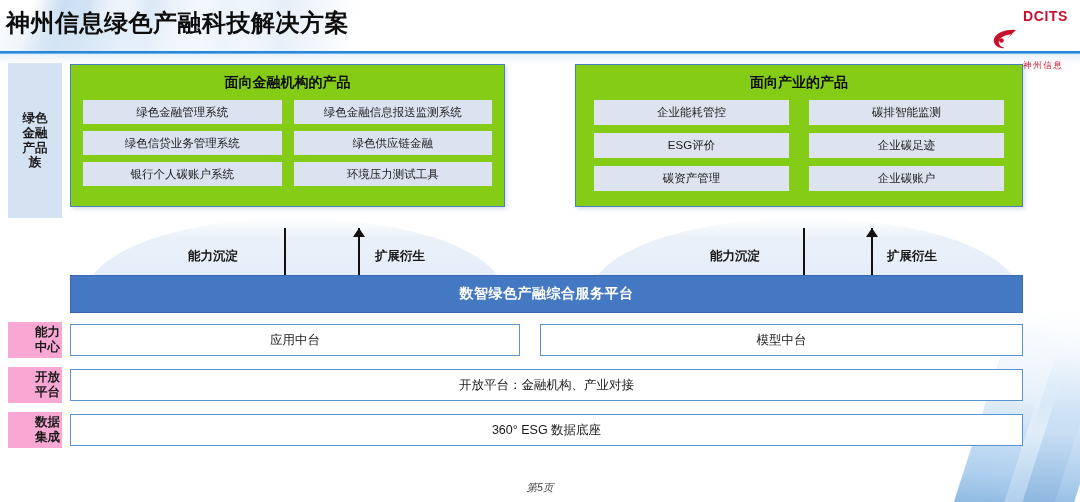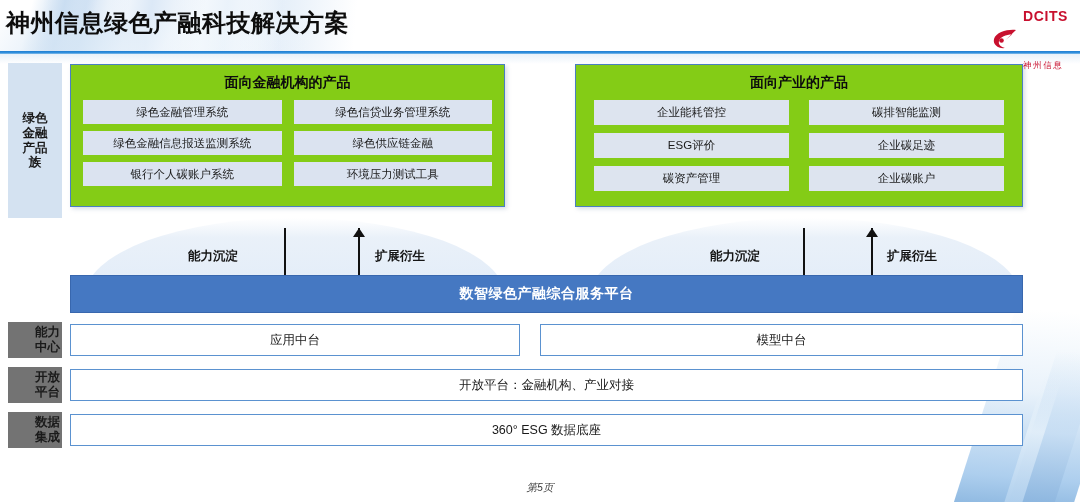"绿色信贷业务管理系统" div.prod-item { order: before "绿色金融信息报送监测系统" -> after "绿色金融信息报送监测系统" }
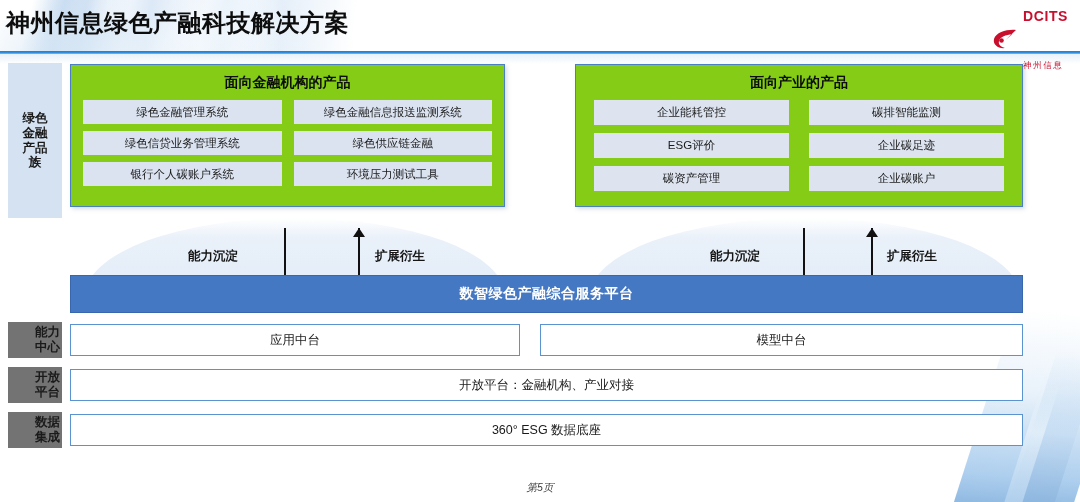"能力" .side-peach { background: #737373 -> #f9a8d4 }
